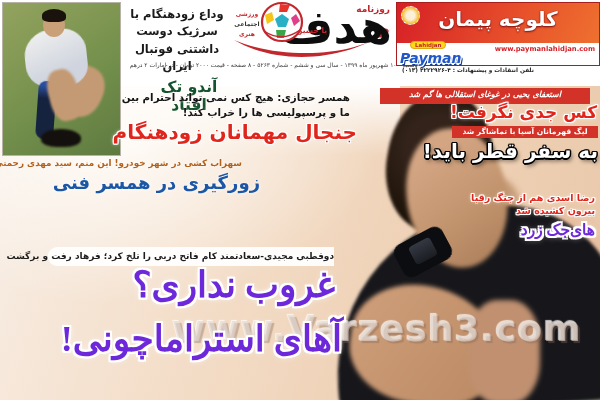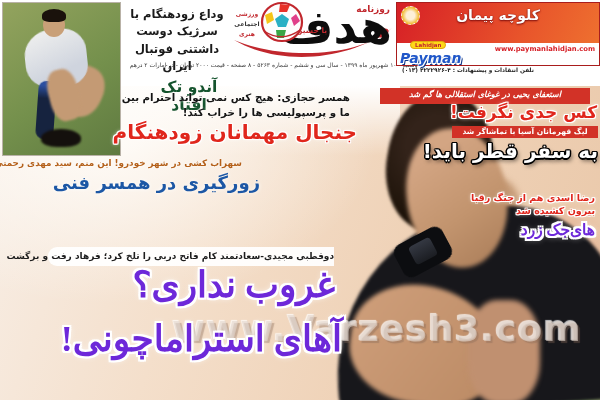"کلوچه پیمان" .ad-brand { font-size: 14px -> 20px }
